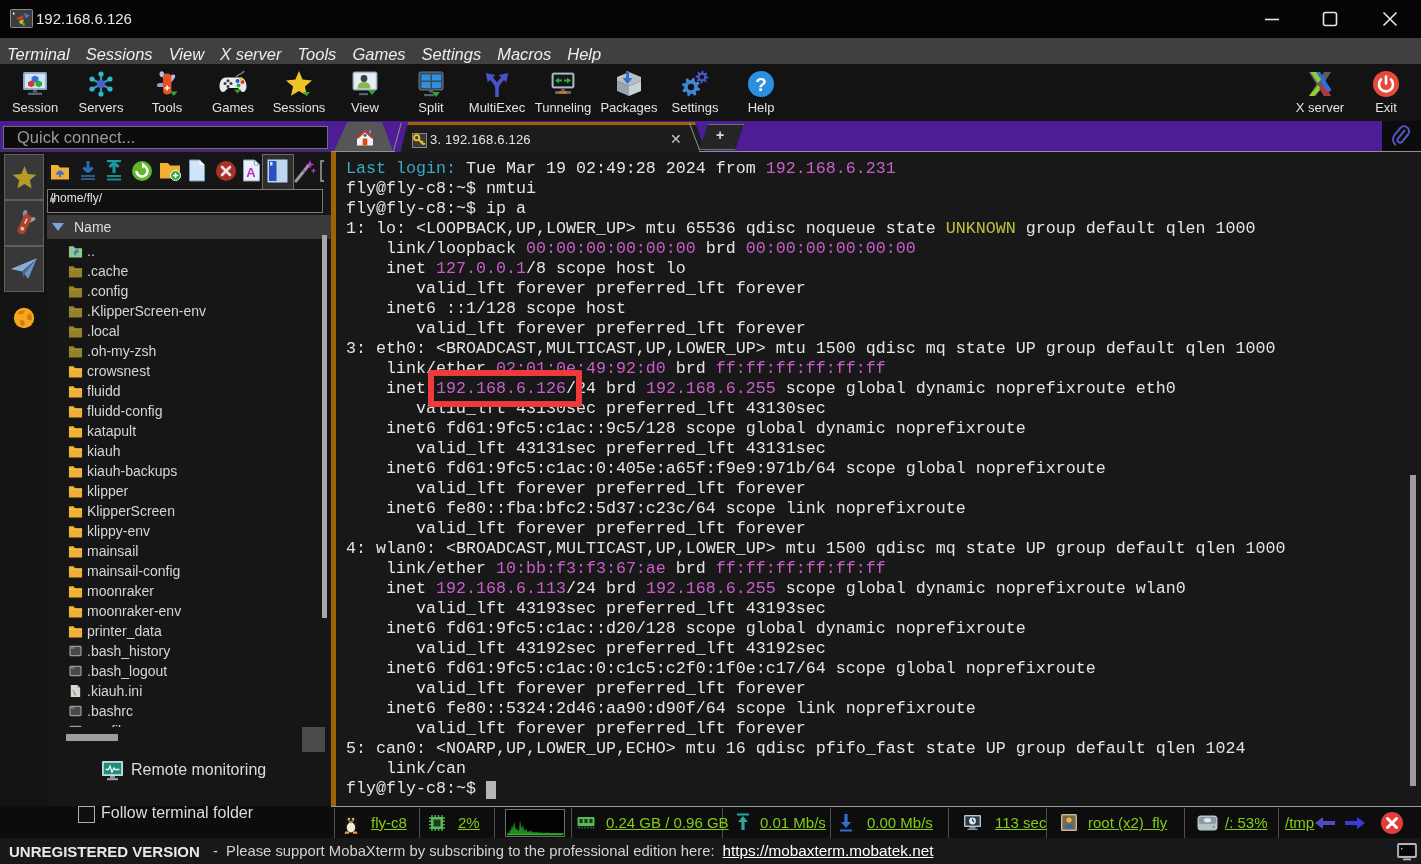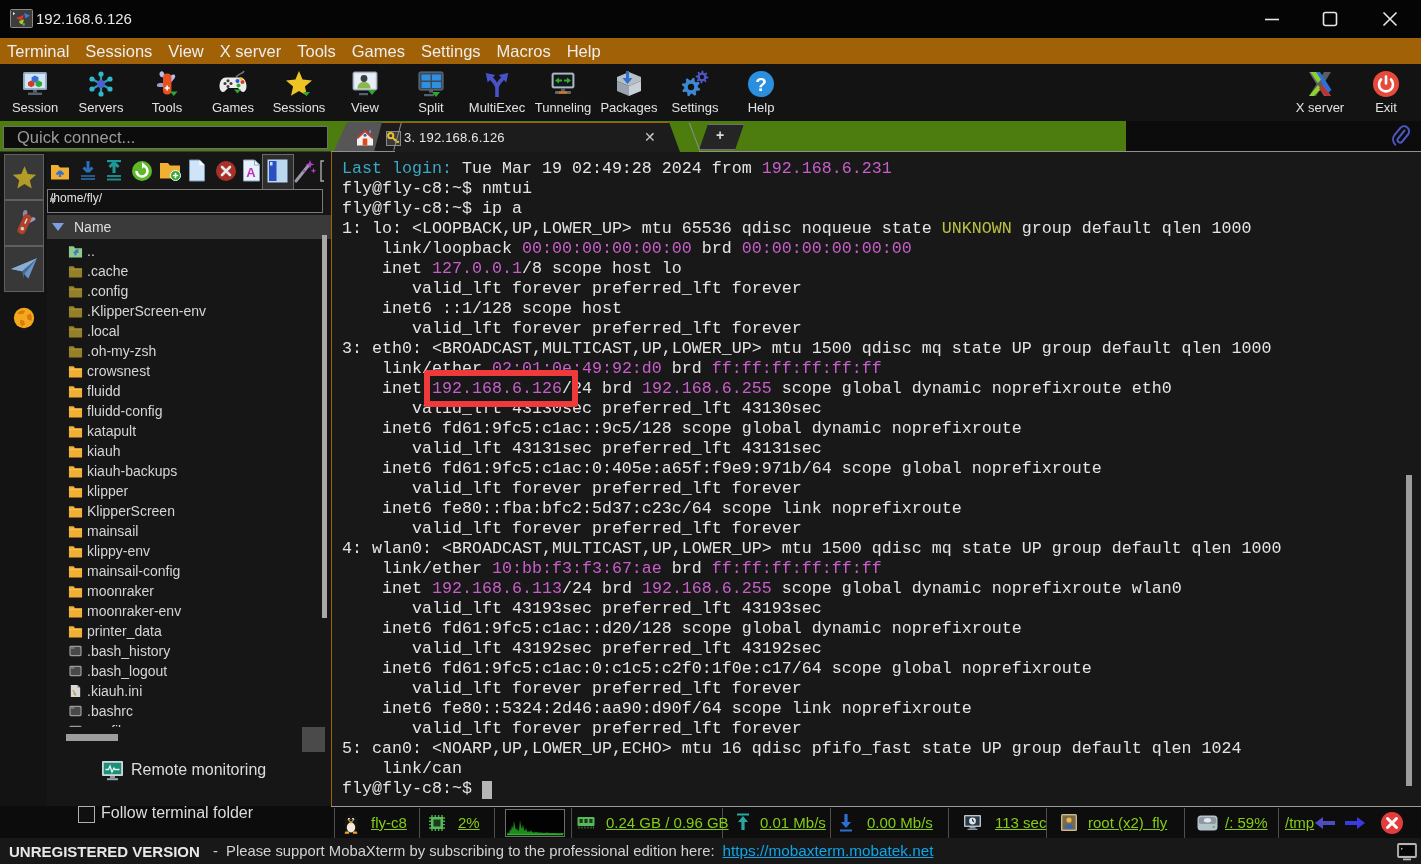"Terminal" #menubar { align-items: center -> flex-end; background: #a16207 -> #404040; font-style: none -> italic }
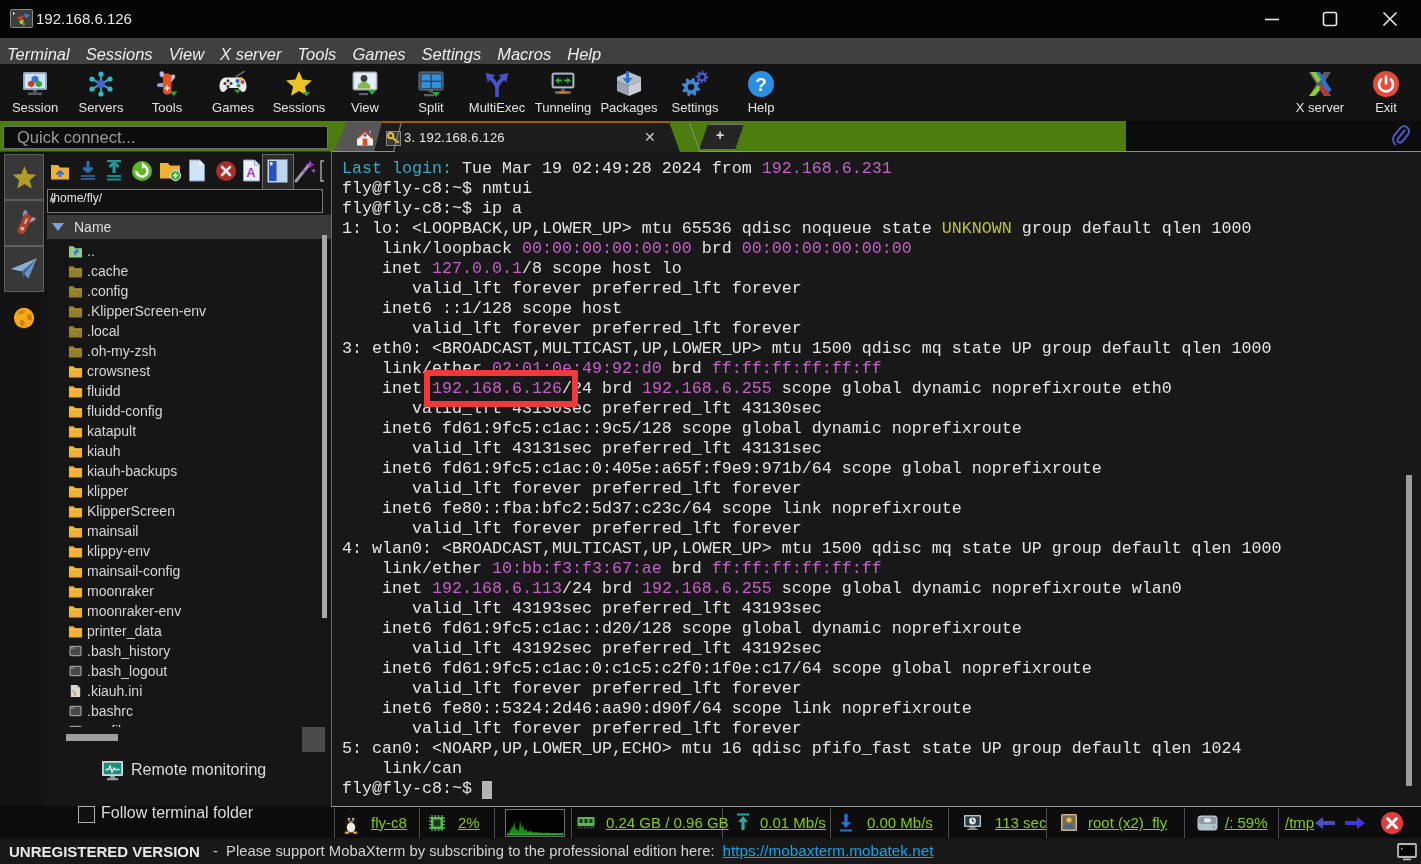"Quick connect..." #qcrow { background: #4d7c0f -> #4c1d95; width: 1126px -> 1382px }
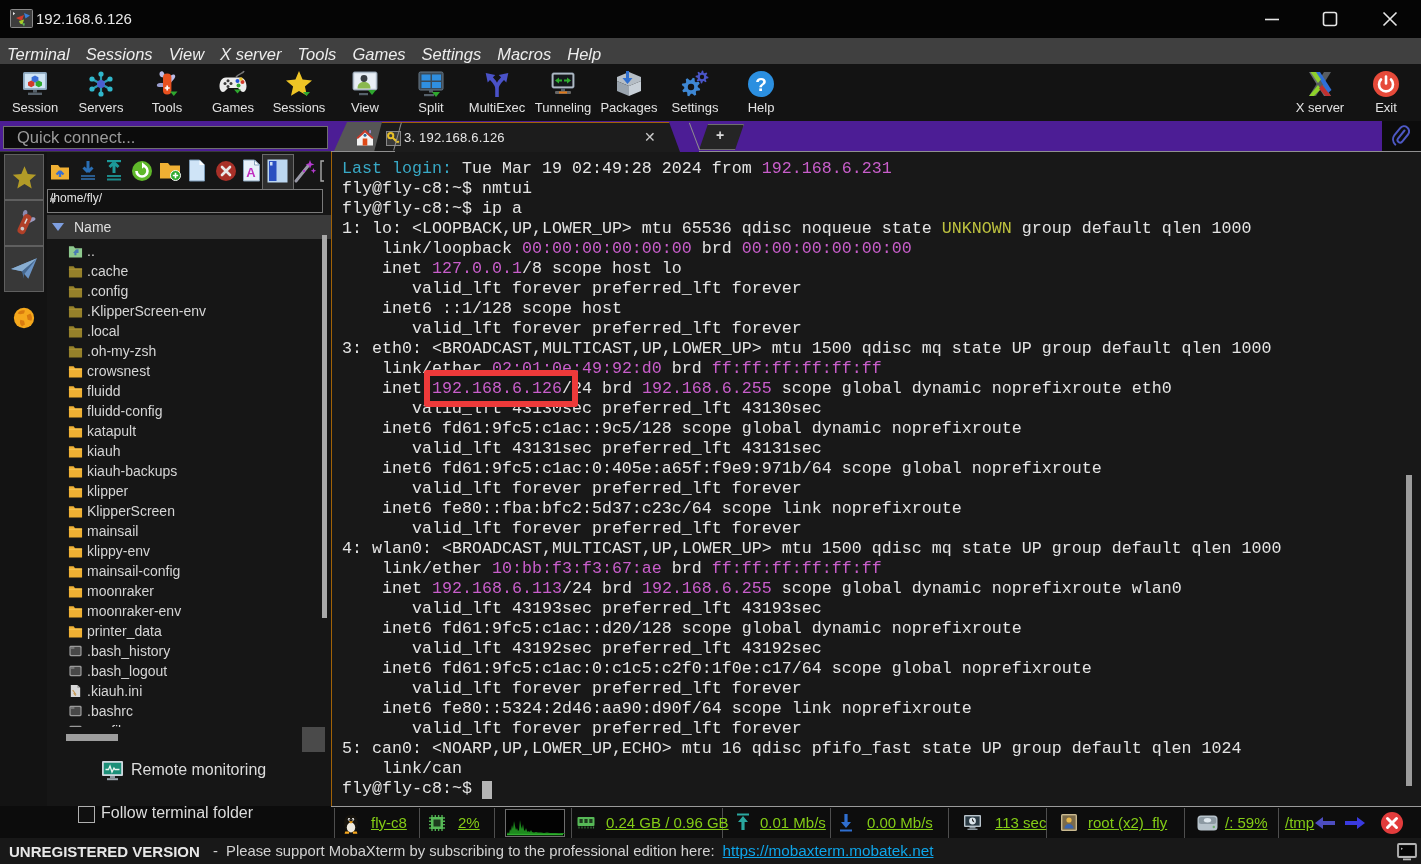"3. 192.168.6.126" #tabactive { border-top: 1px solid #a16207 -> 3px solid #a16207; left: 374px -> 400px }
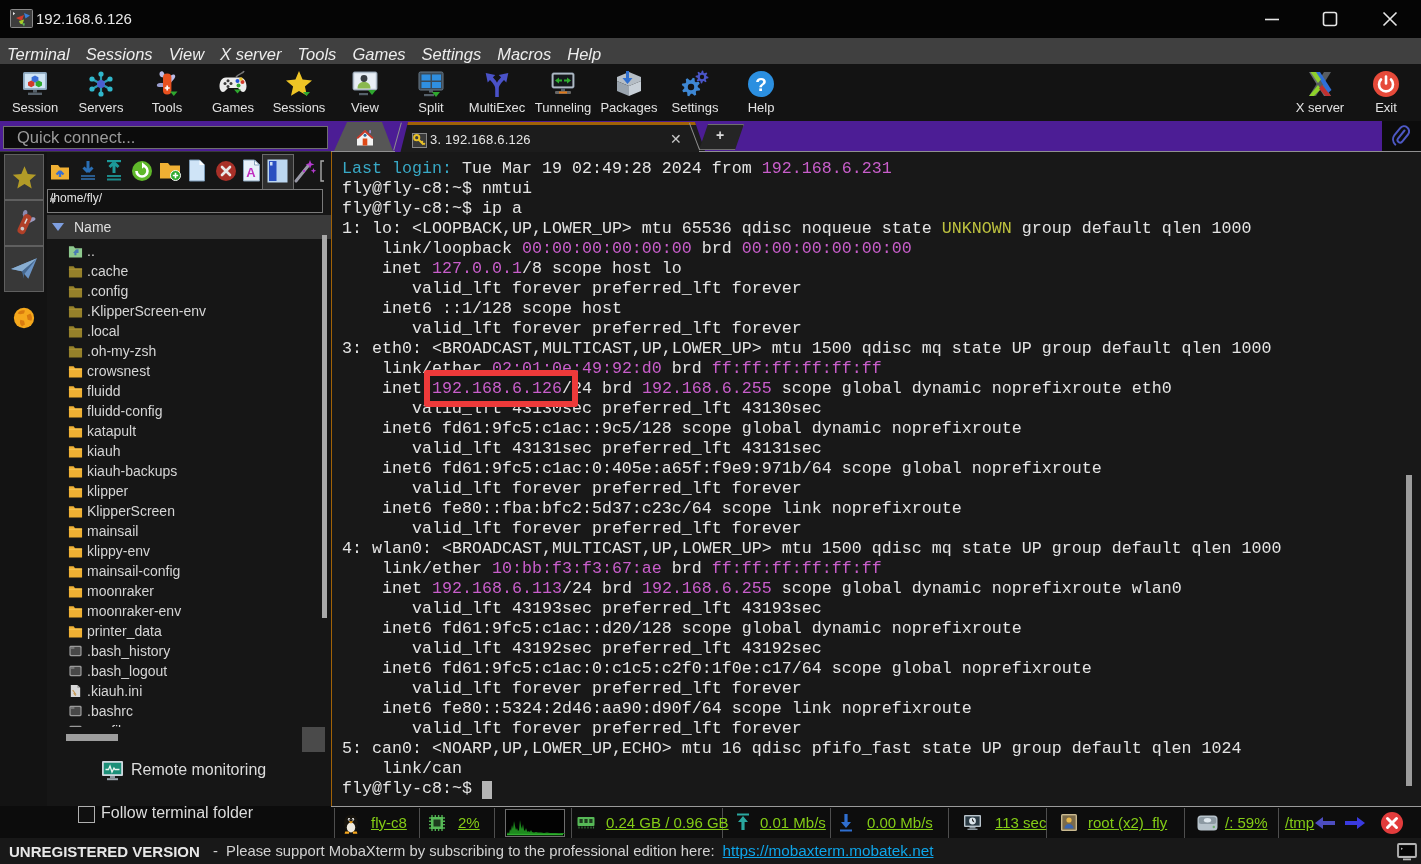"Last login: Tue Mar 19" #term { border-left: 1px solid #a16207 -> 5px solid #a16207 }
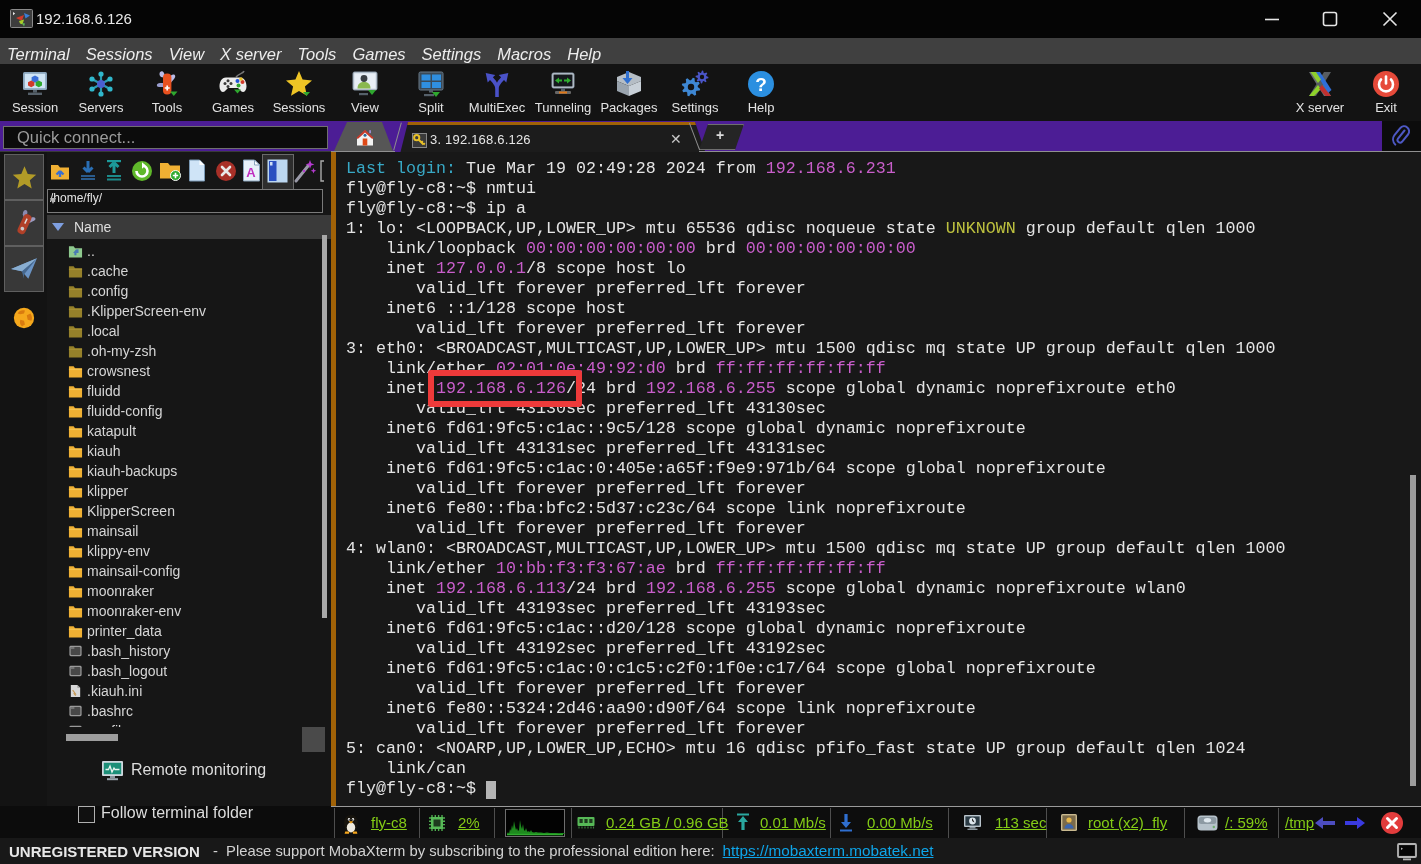"mainsail" div.row { order: before "klippy-env" -> after "klippy-env" }
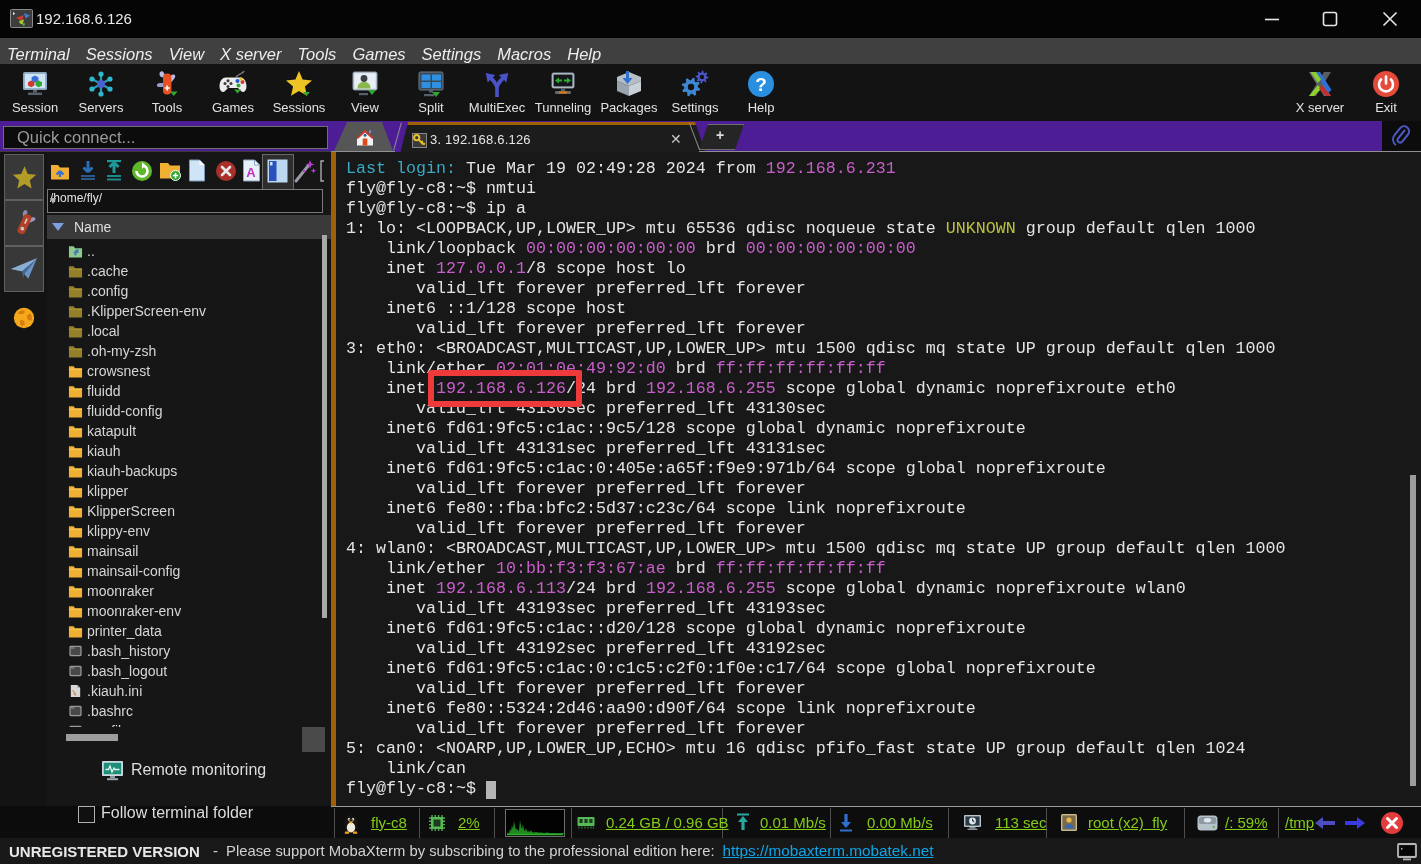"/: 59%" span.t { text: 59% -> 53% }
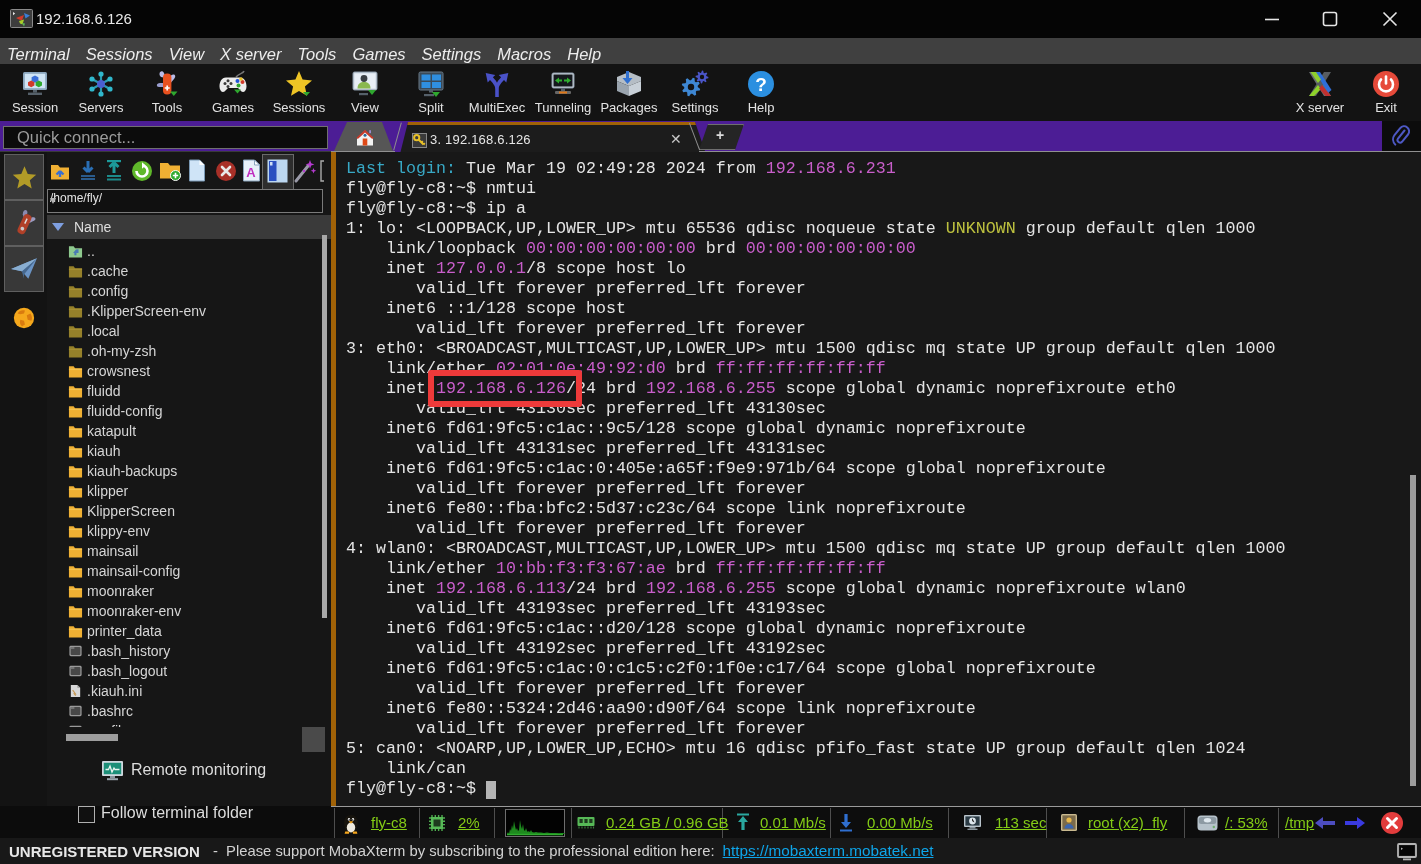"https://mobaxterm.mobatek.net" #bottombar .b3 { color: #0ea5e9 -> #ffffff }
